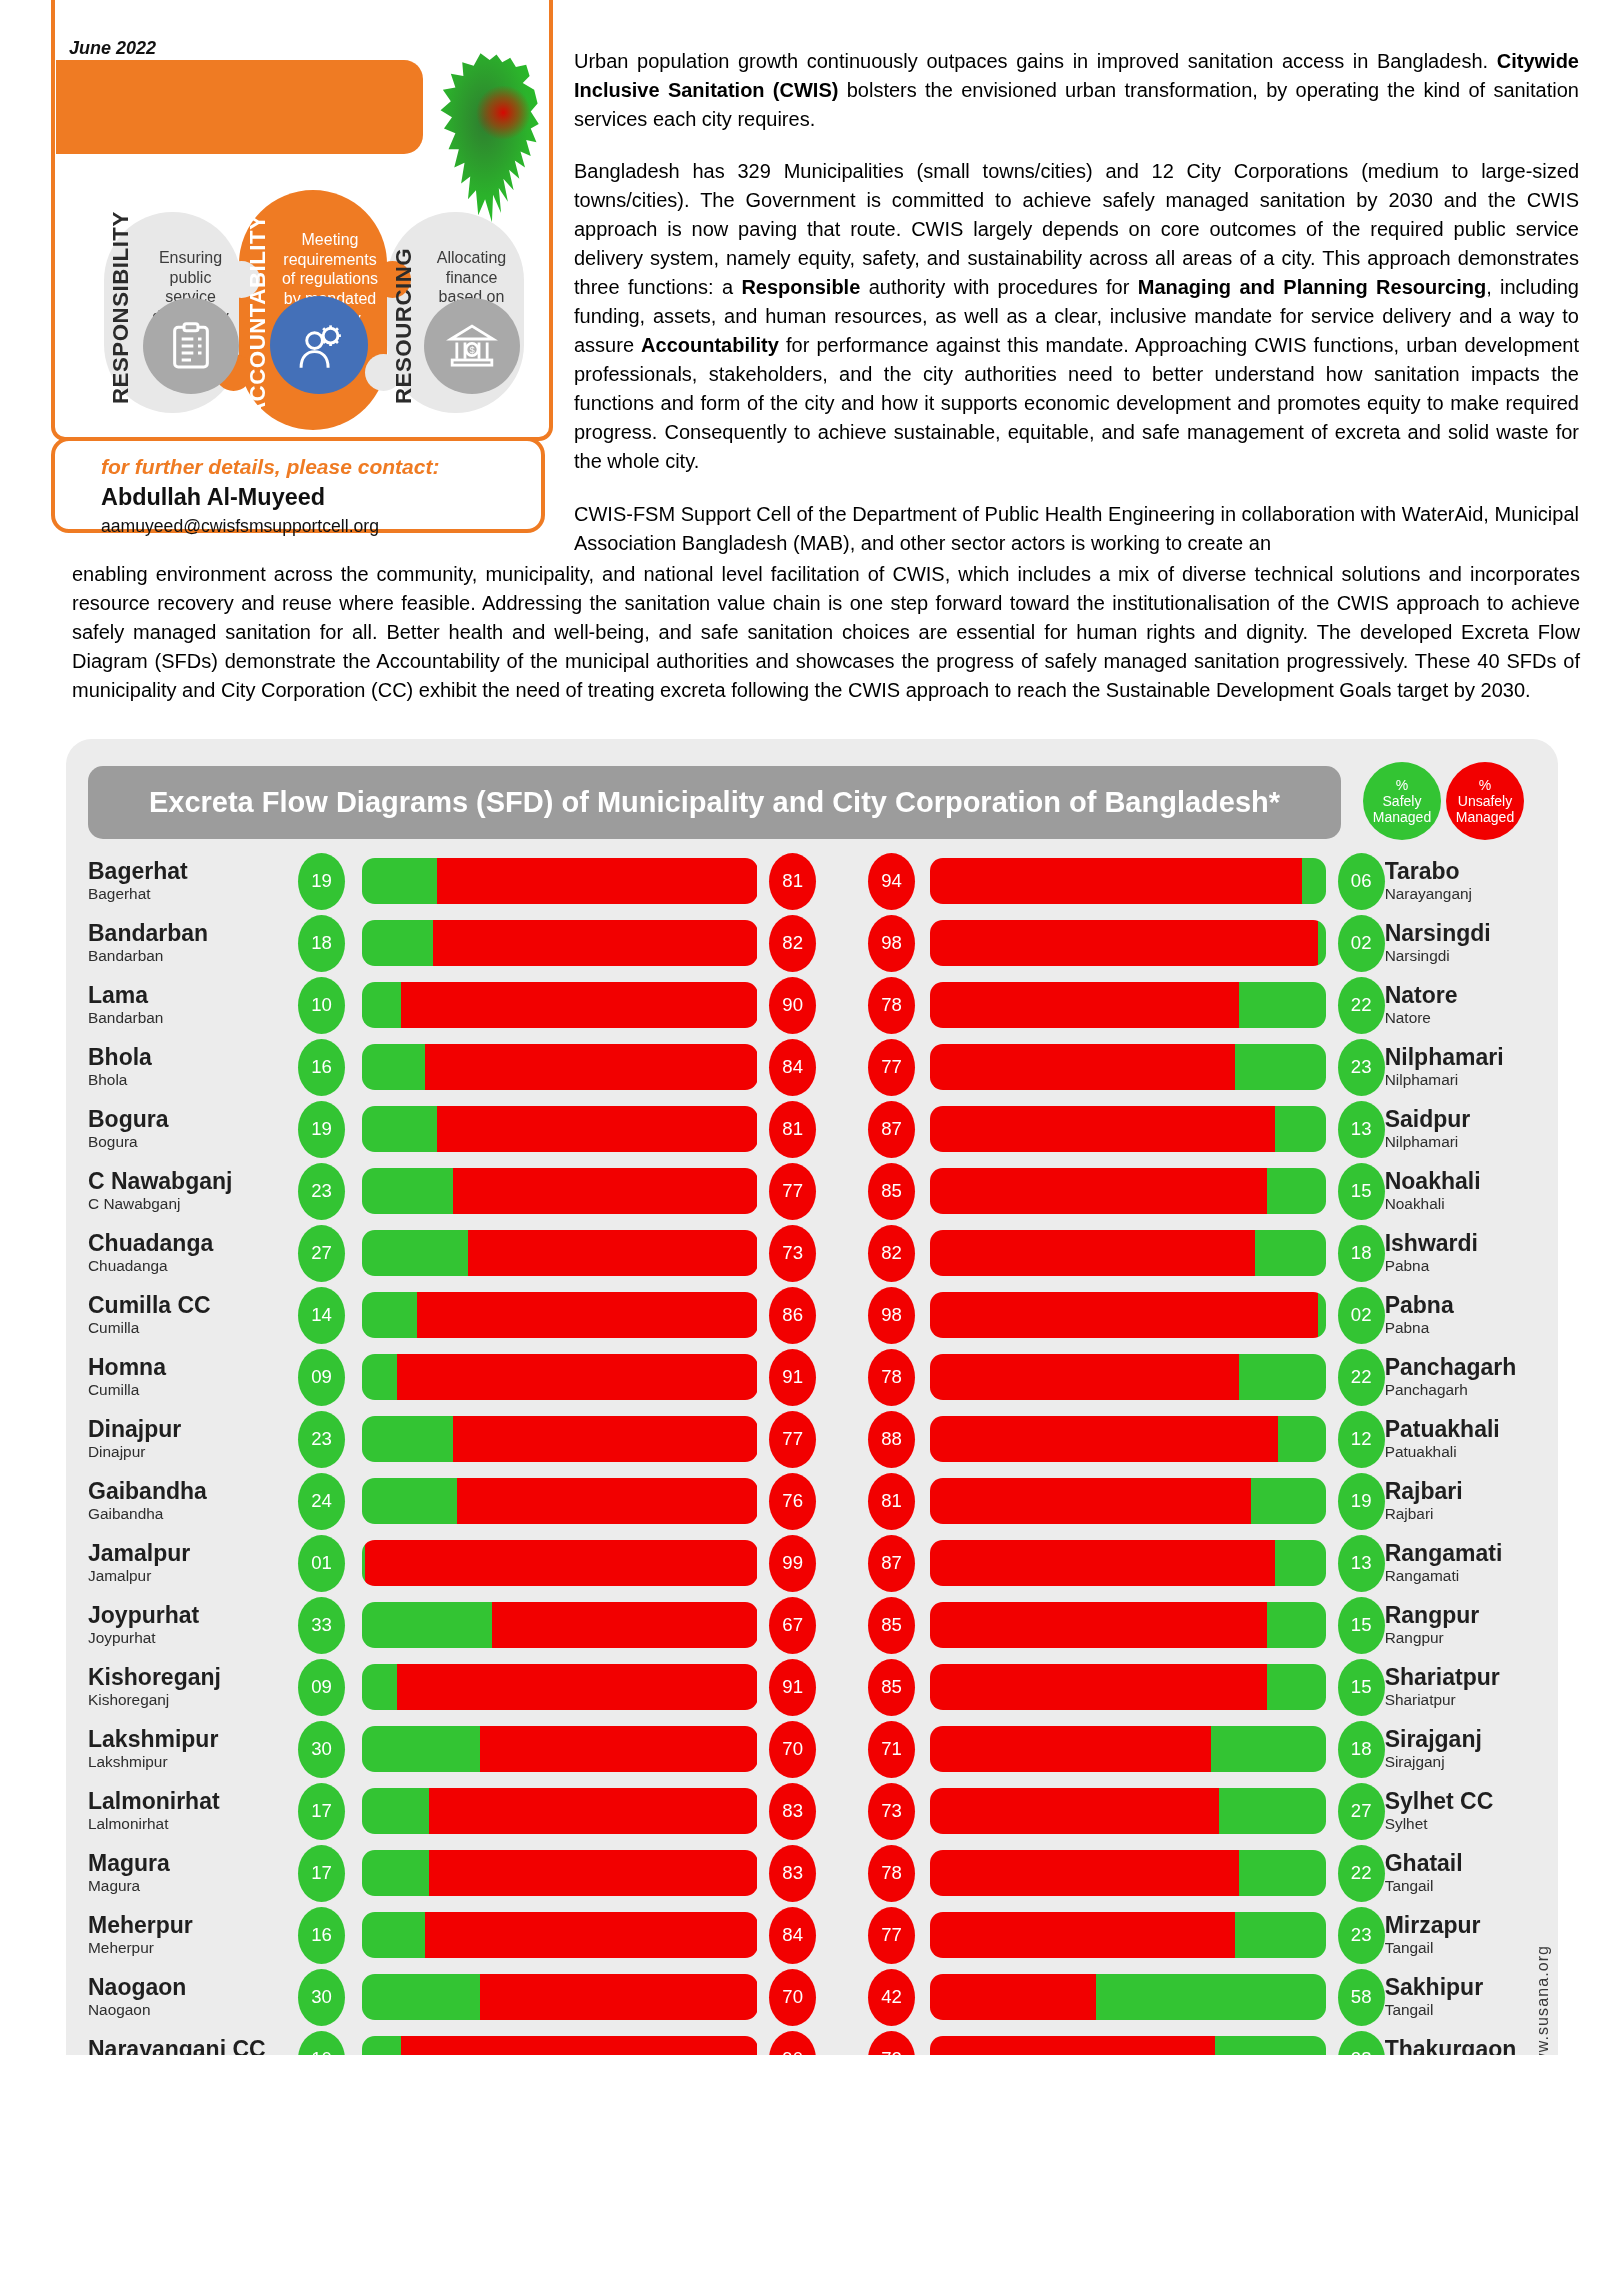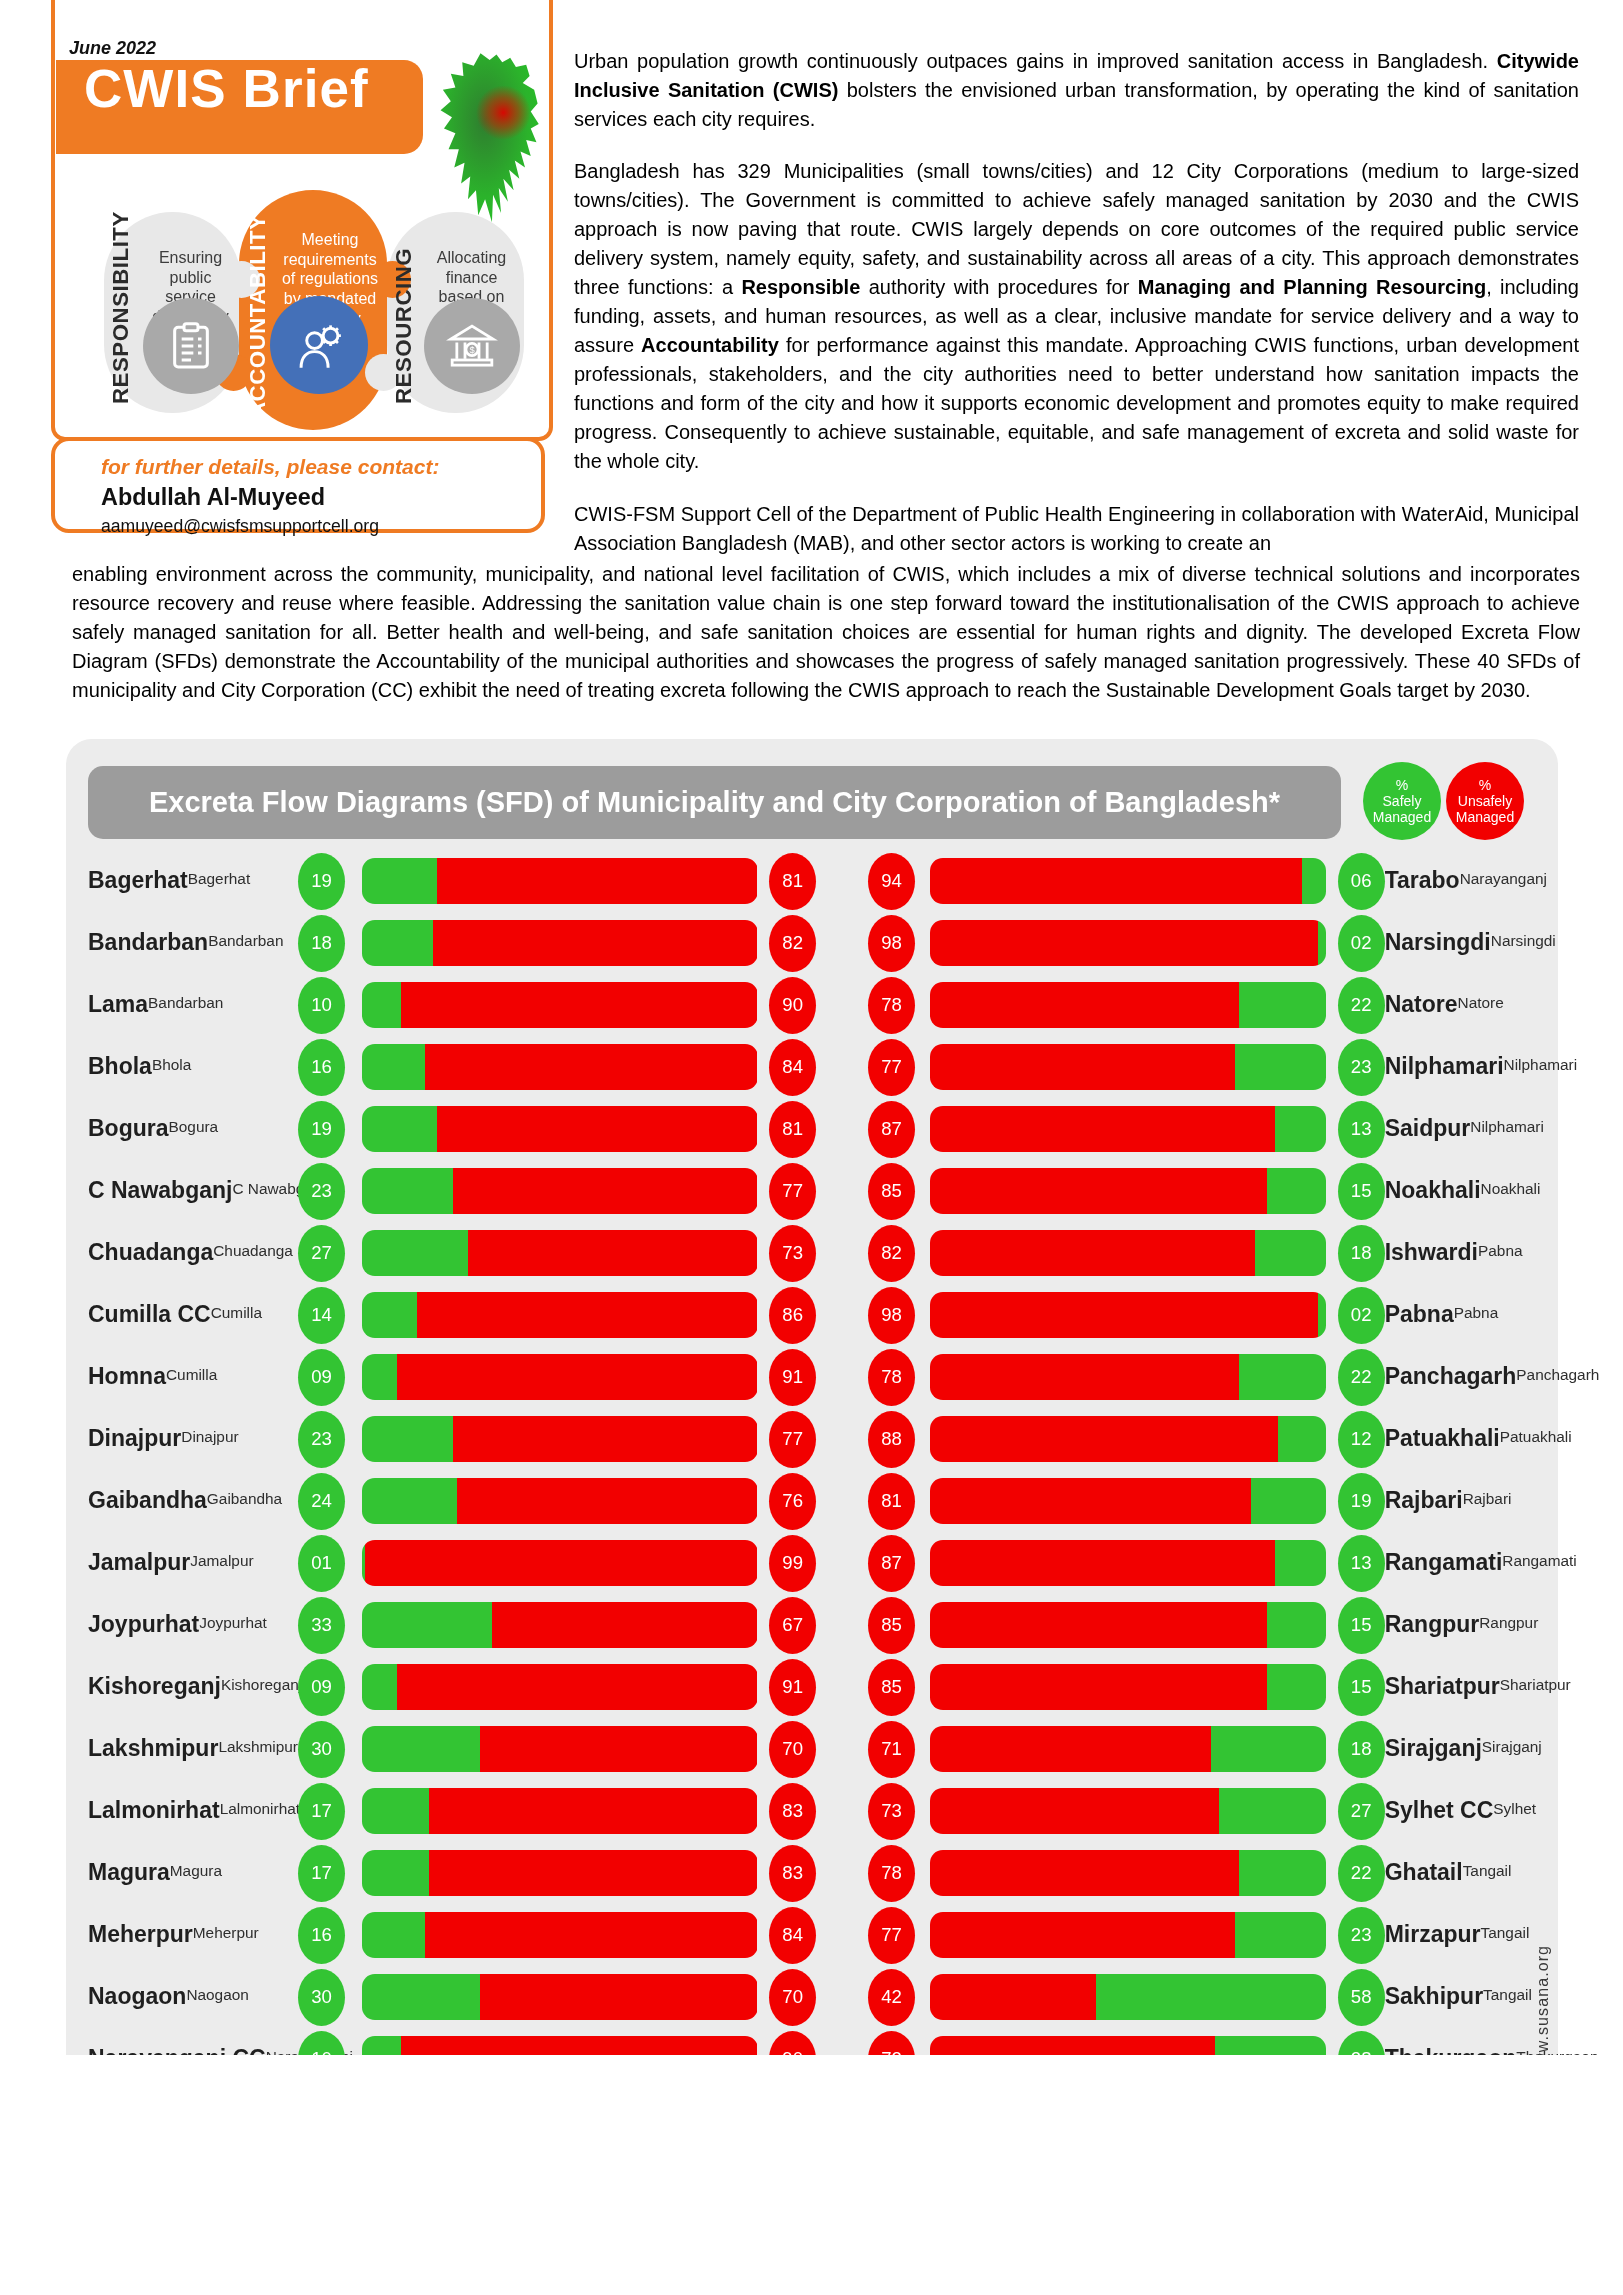"CWIS Brief" div.header-title { html: <div>CWIS Brief</div> -> none }
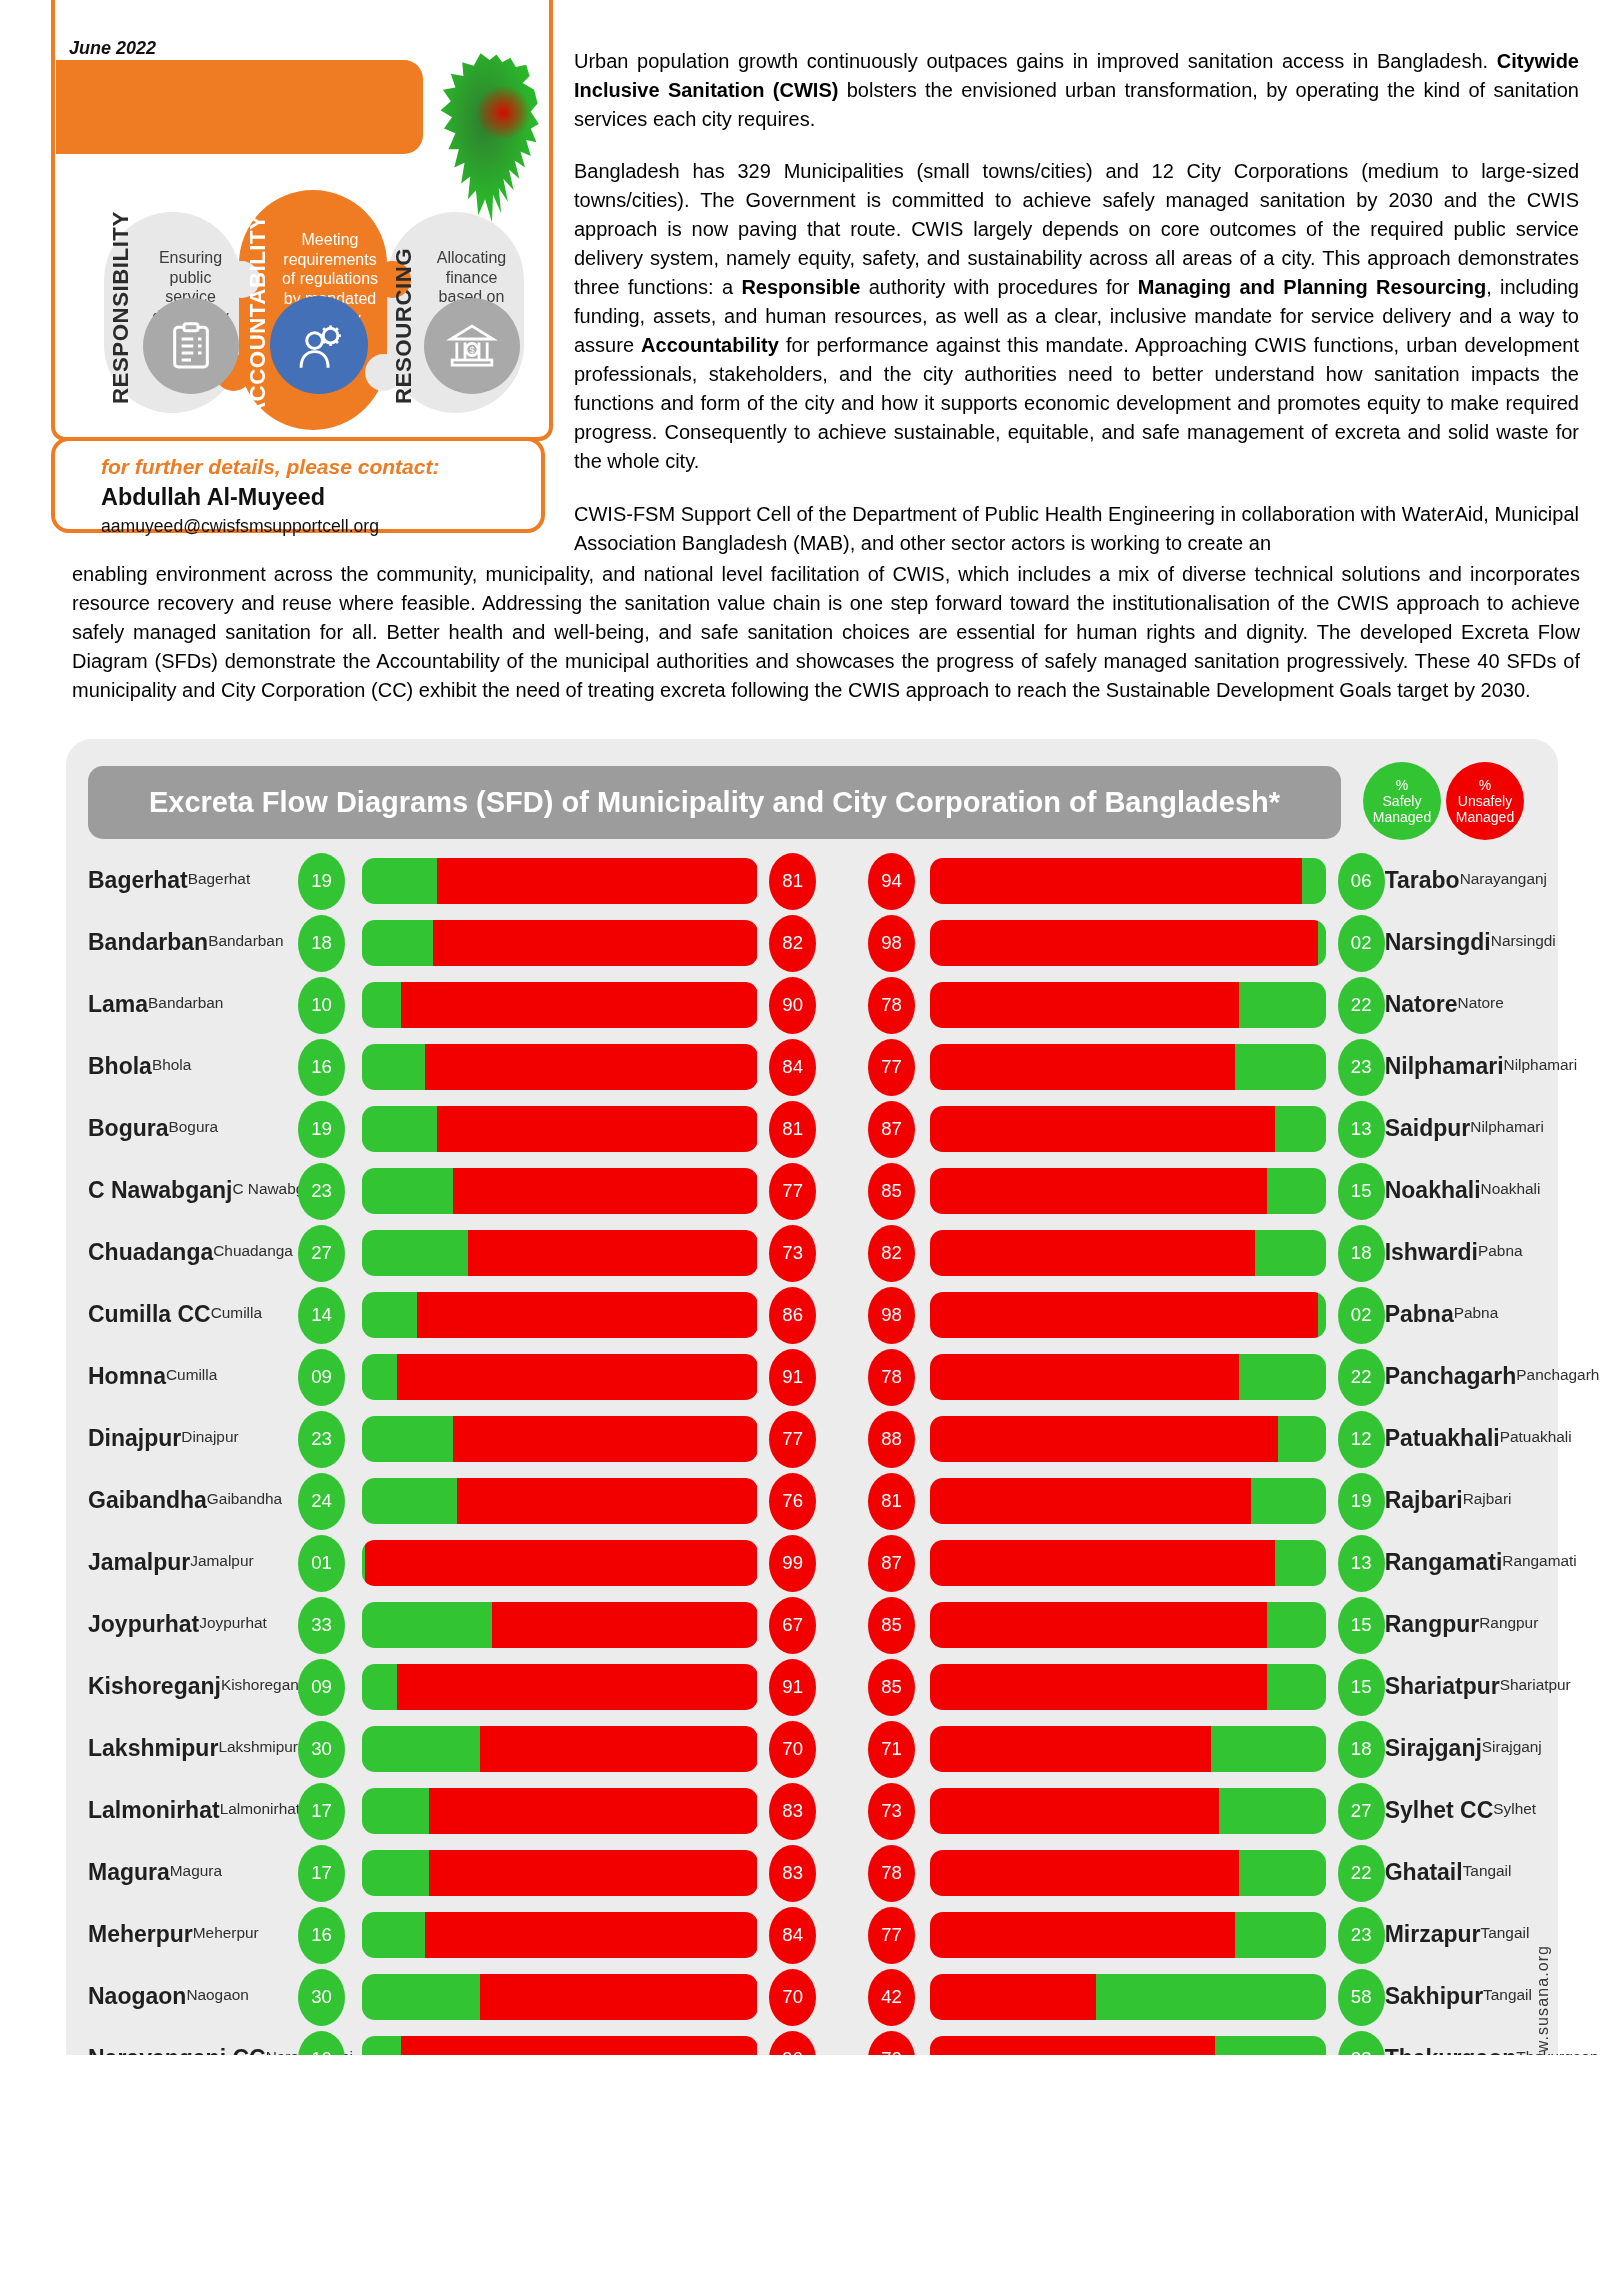"Bagerhat" .city-block { flex-direction: row -> column; justify-content: none -> center }
